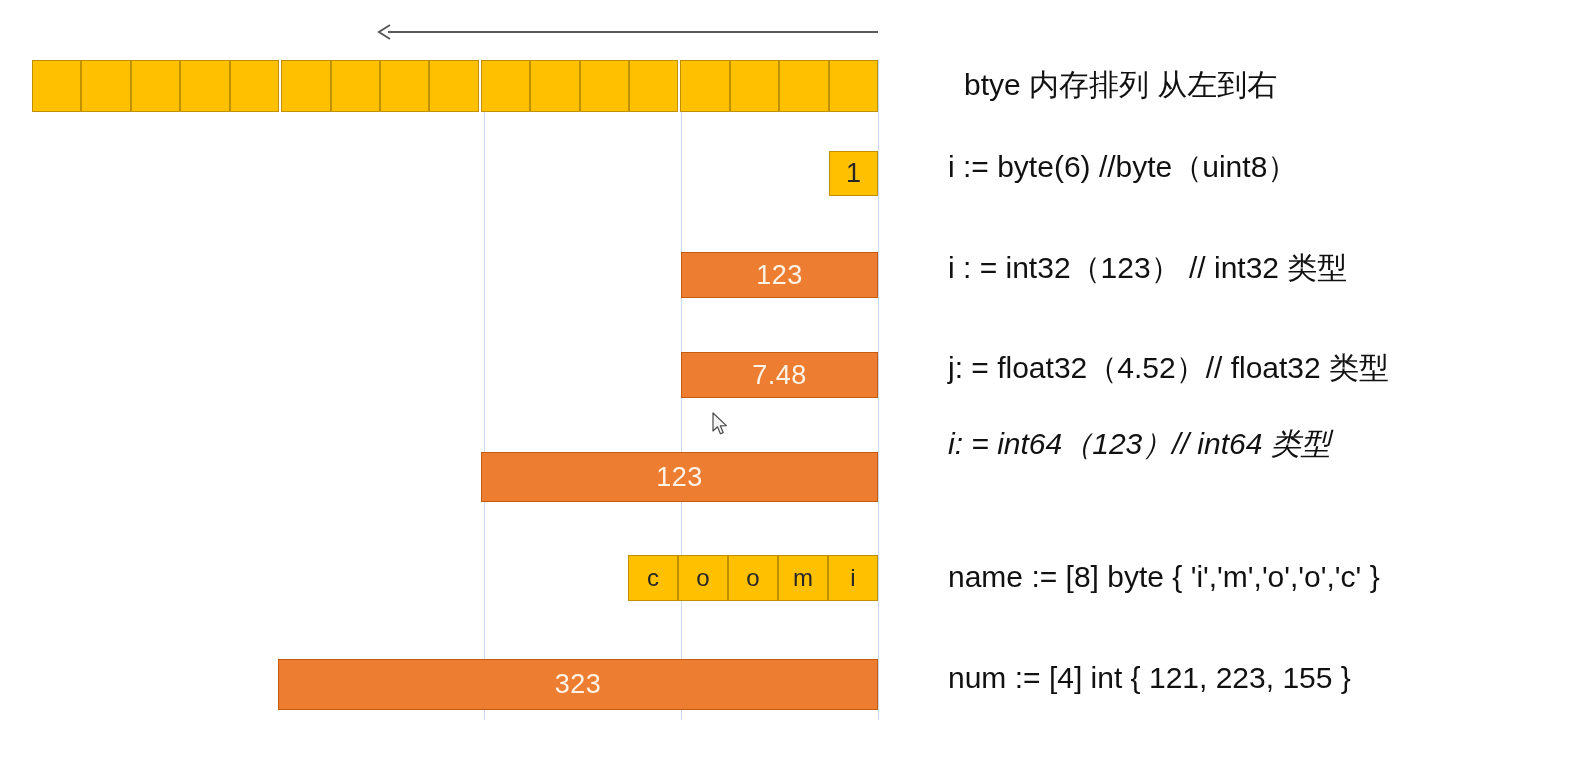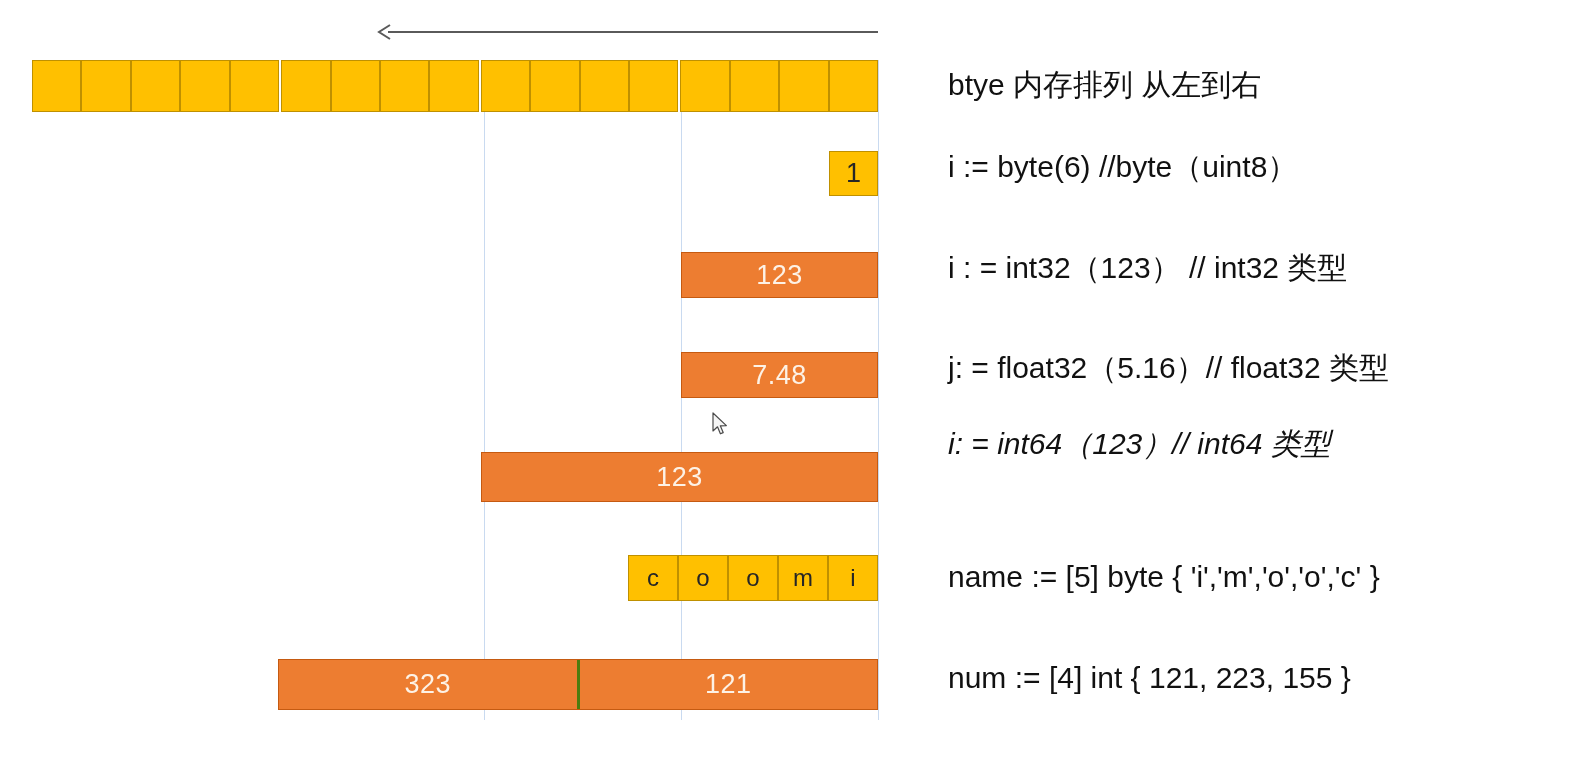"btye 内存排列 从左到右" div.code-label { margin-left: none -> 16px }
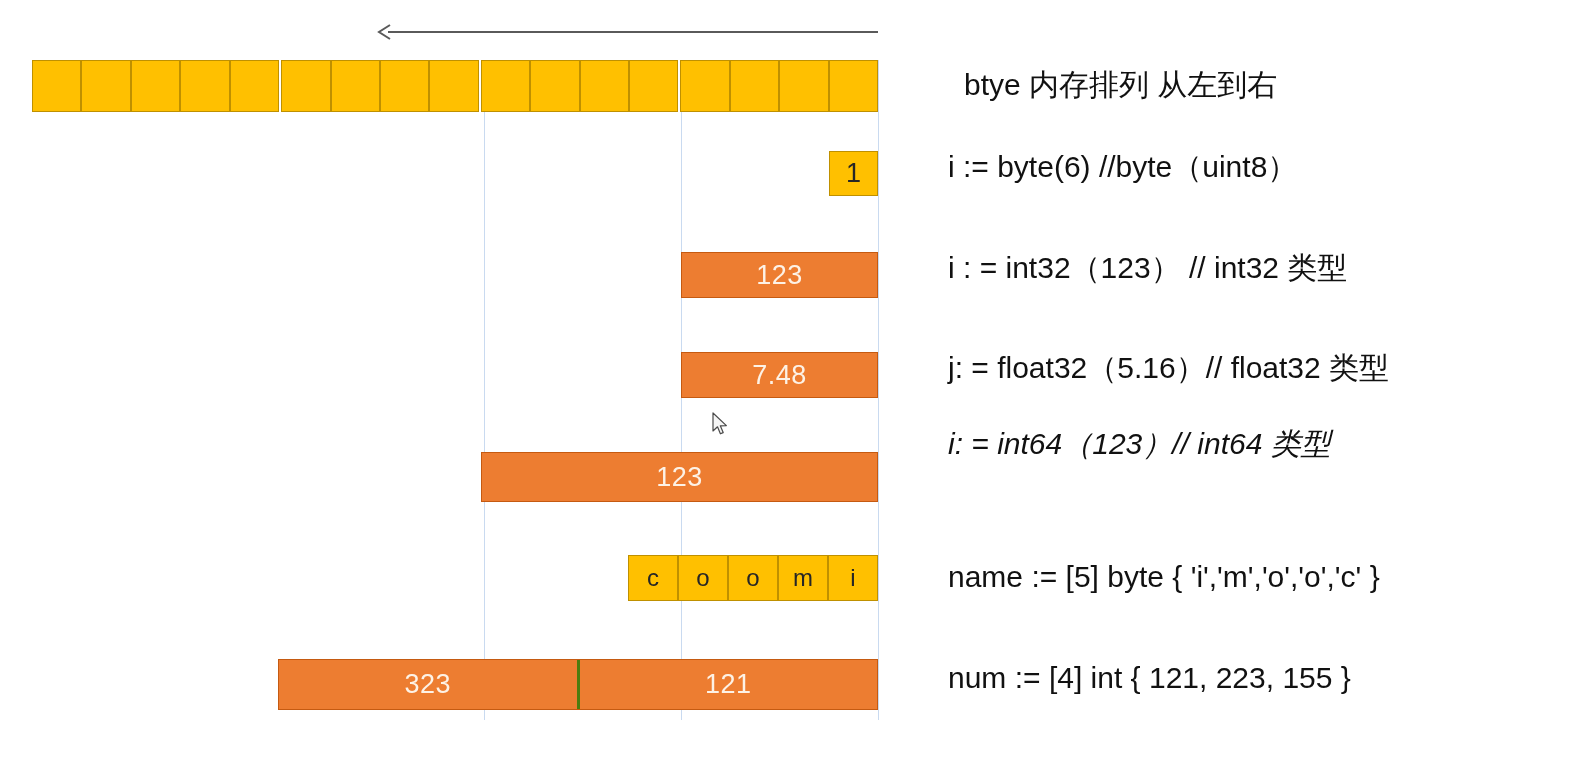"j: = float32（5.16）// float32 类型" div.code-label { text: 5.16 -> 4.52 }
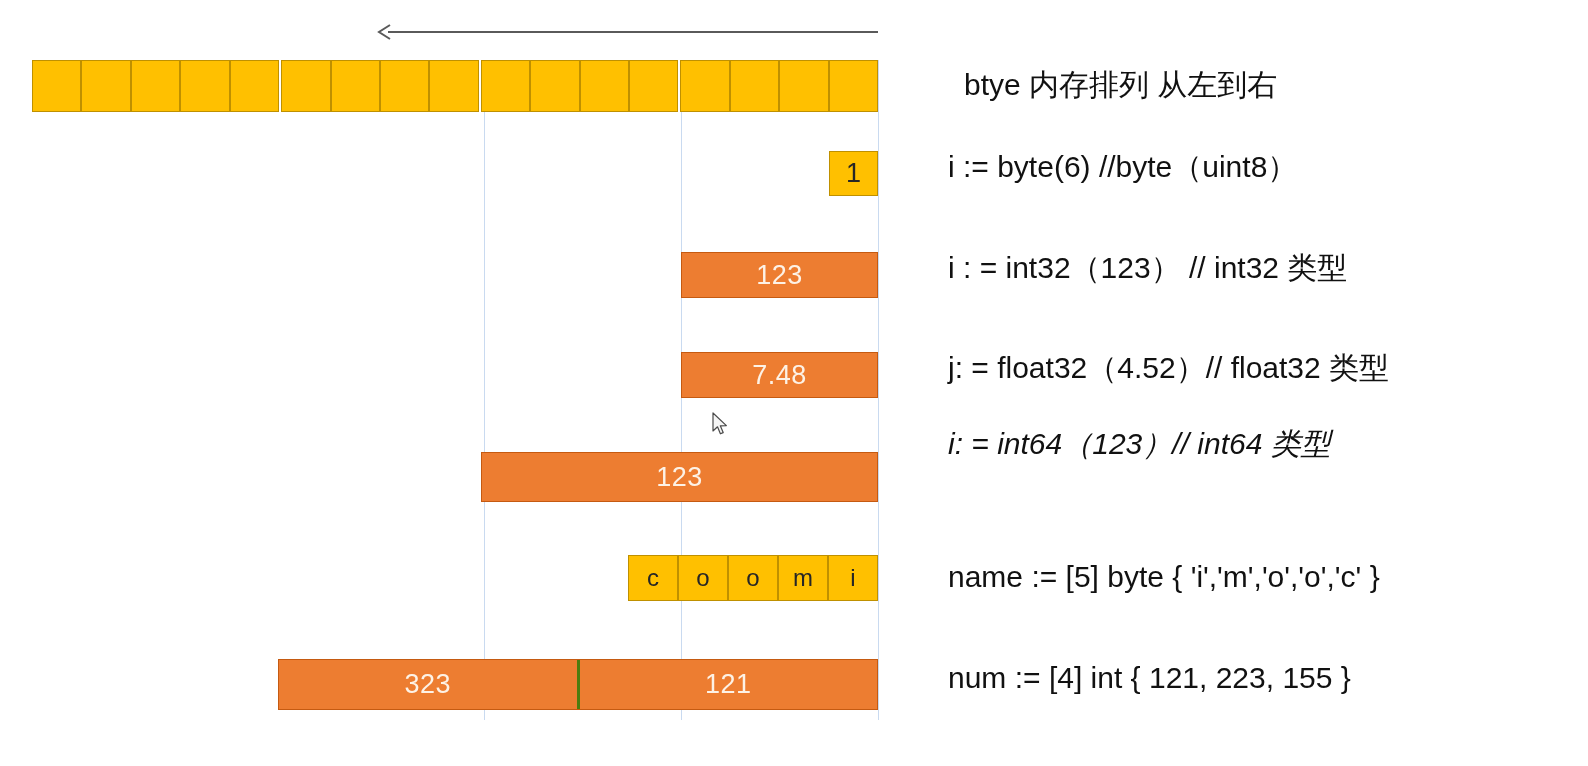"name := [5] byte {" div.code-label { text: 5 -> 8 }
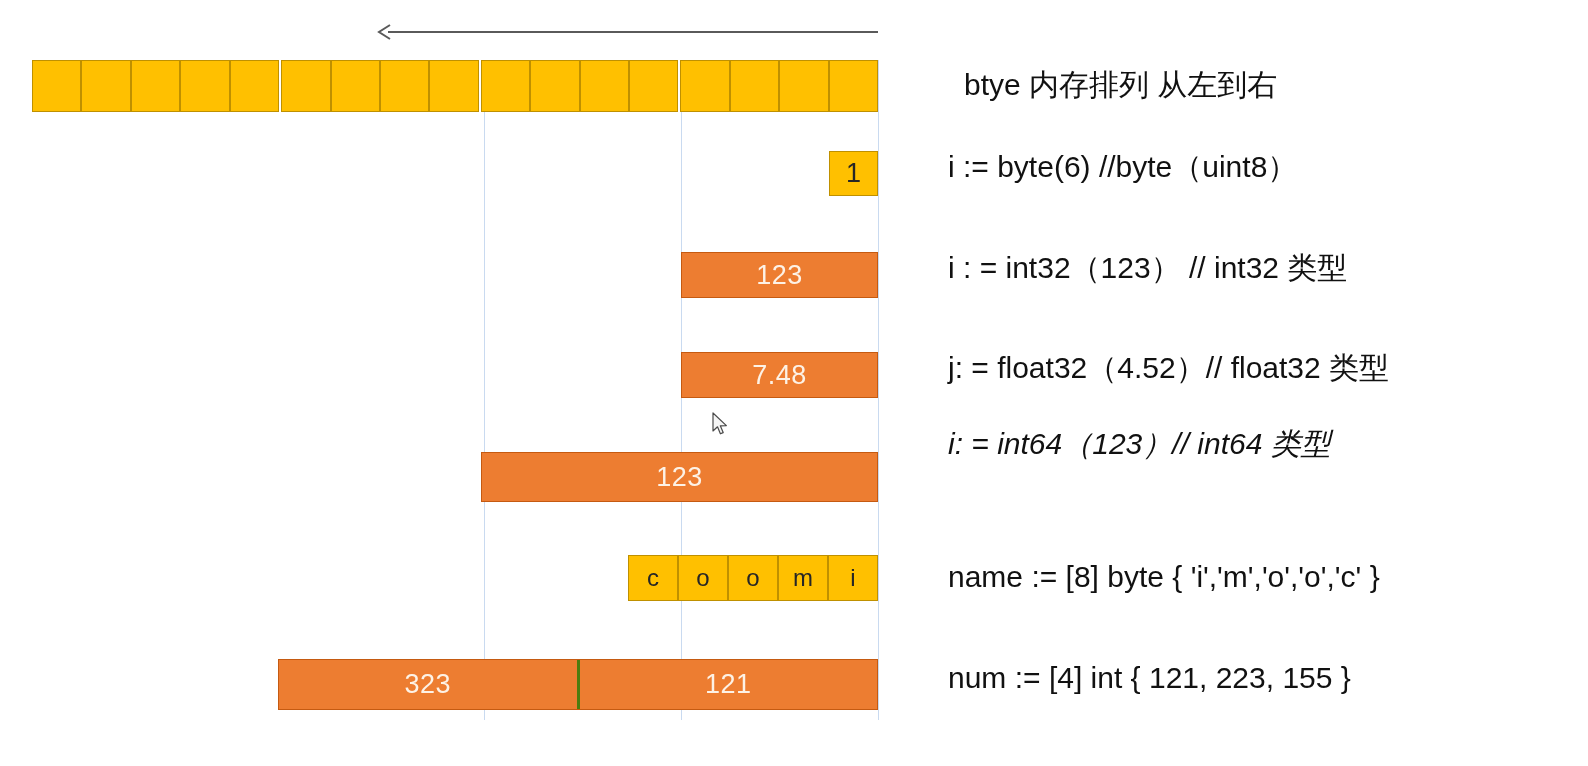"323" .bar-seg { border-right: 3px solid #4d7c0f -> 6px solid #4d7c0f }
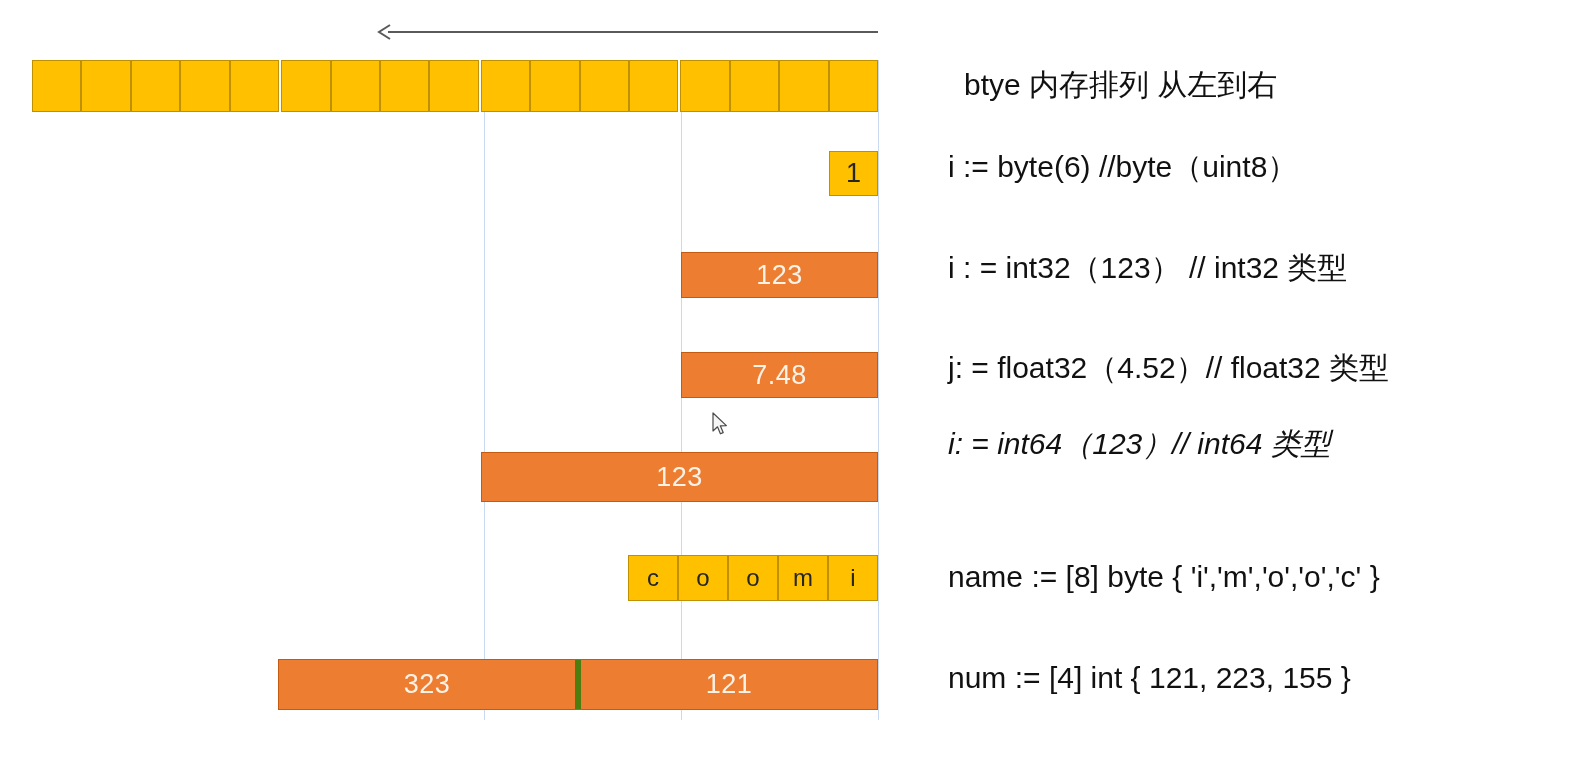"121" div.bar-seg { html: <div> <span>121</span> </div> -> none }
